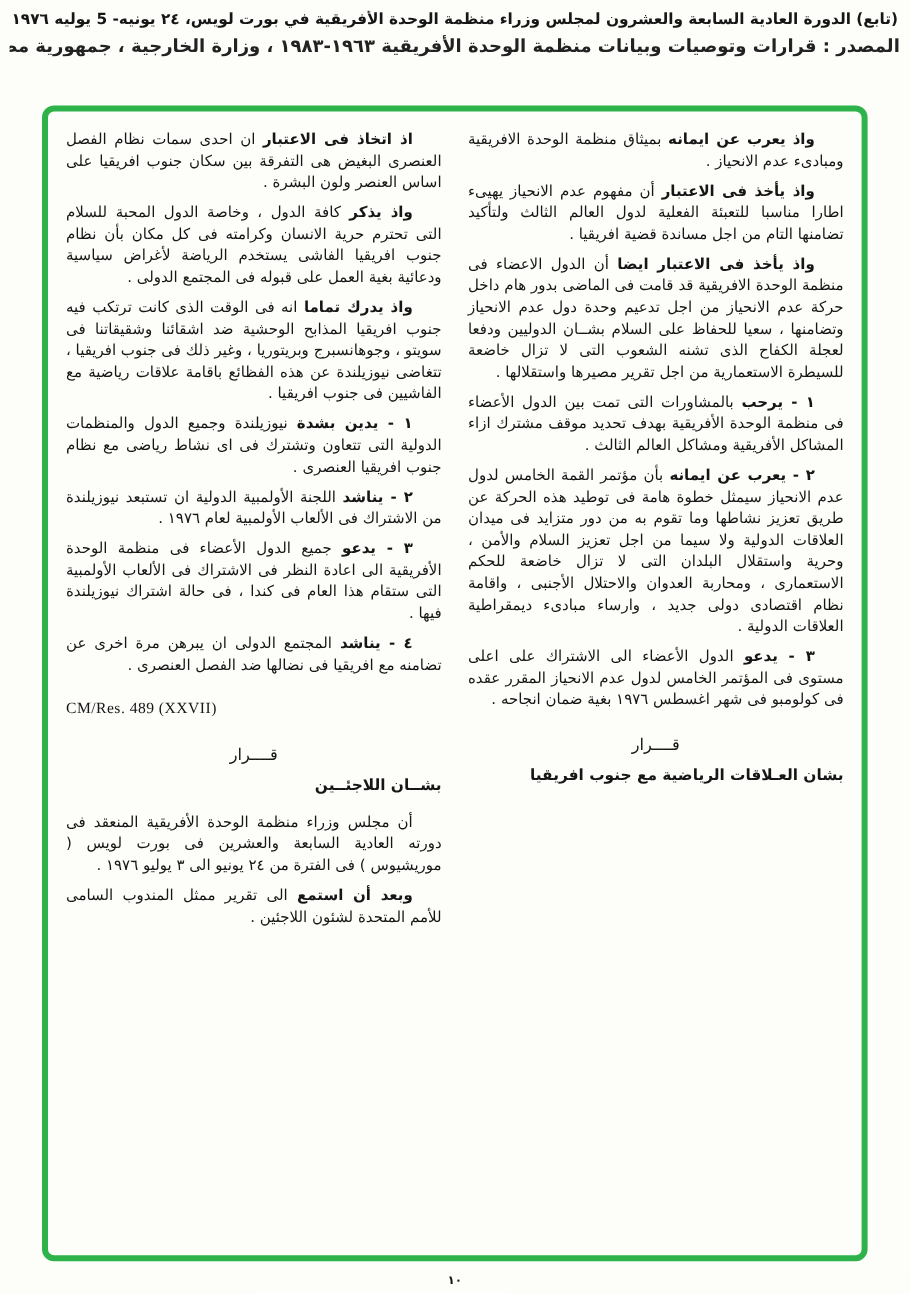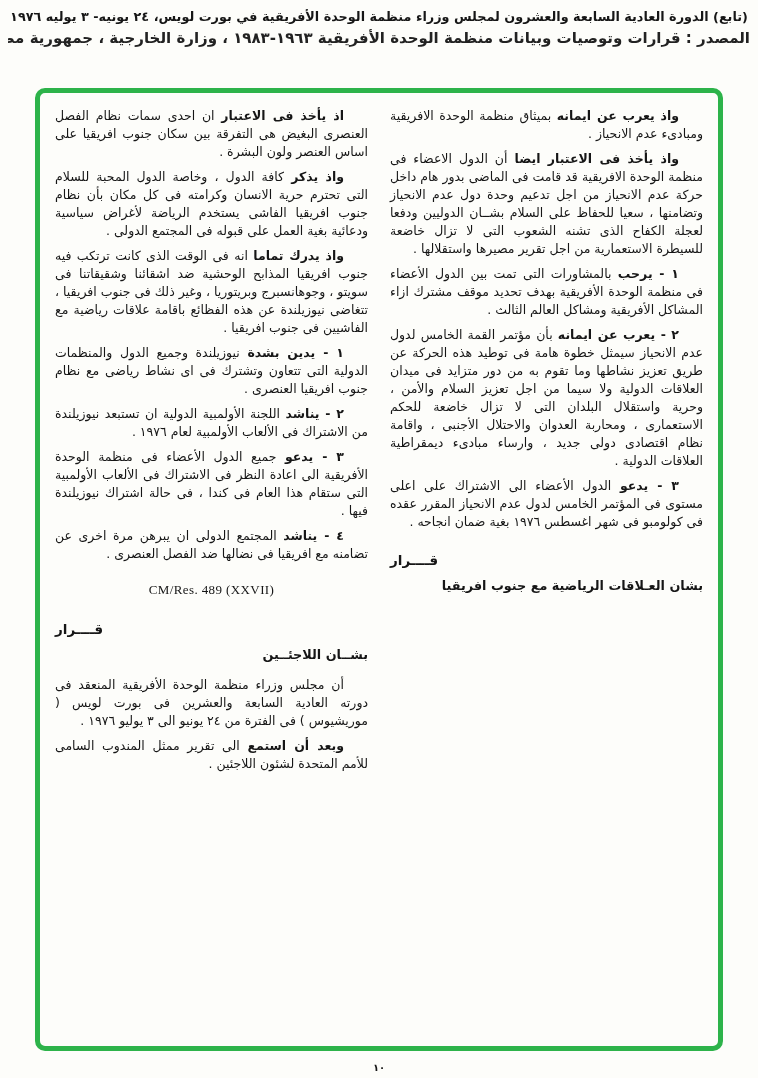"(تابع) الدورة العادية السابعة والعشرون" div.h1 { text: ٣ -> 5 }
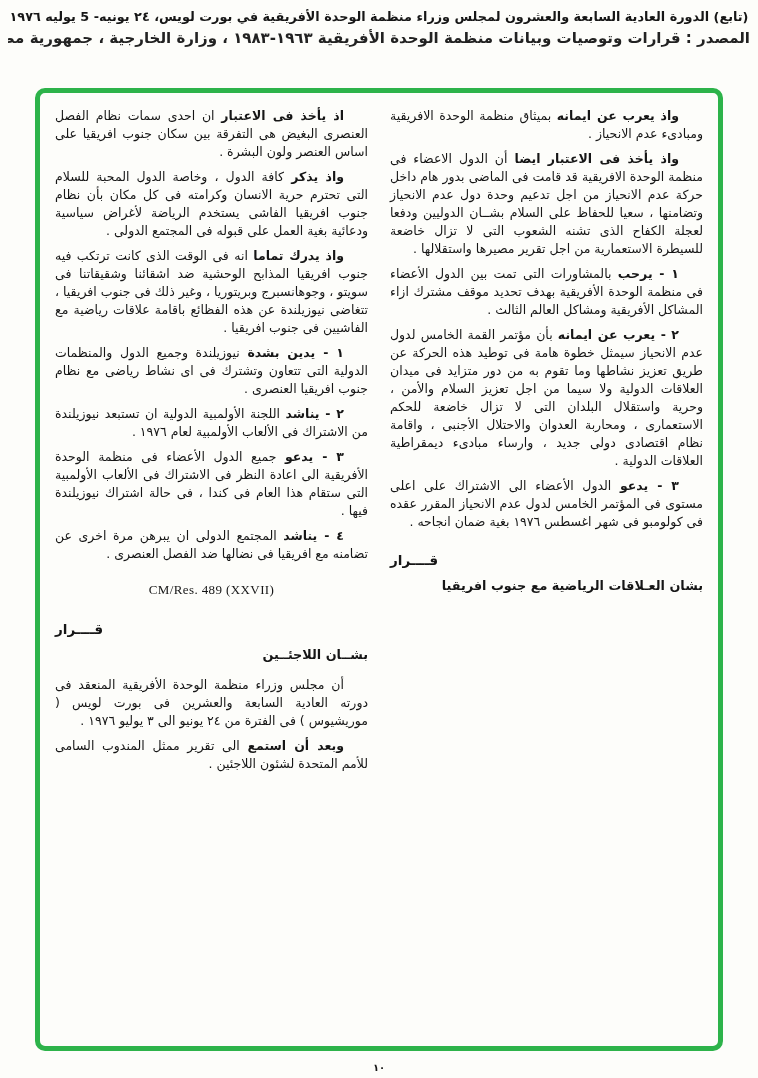"اذ يأخذ فى الاعتبار" b.lead { text: يأخذ -> اتخاذ }
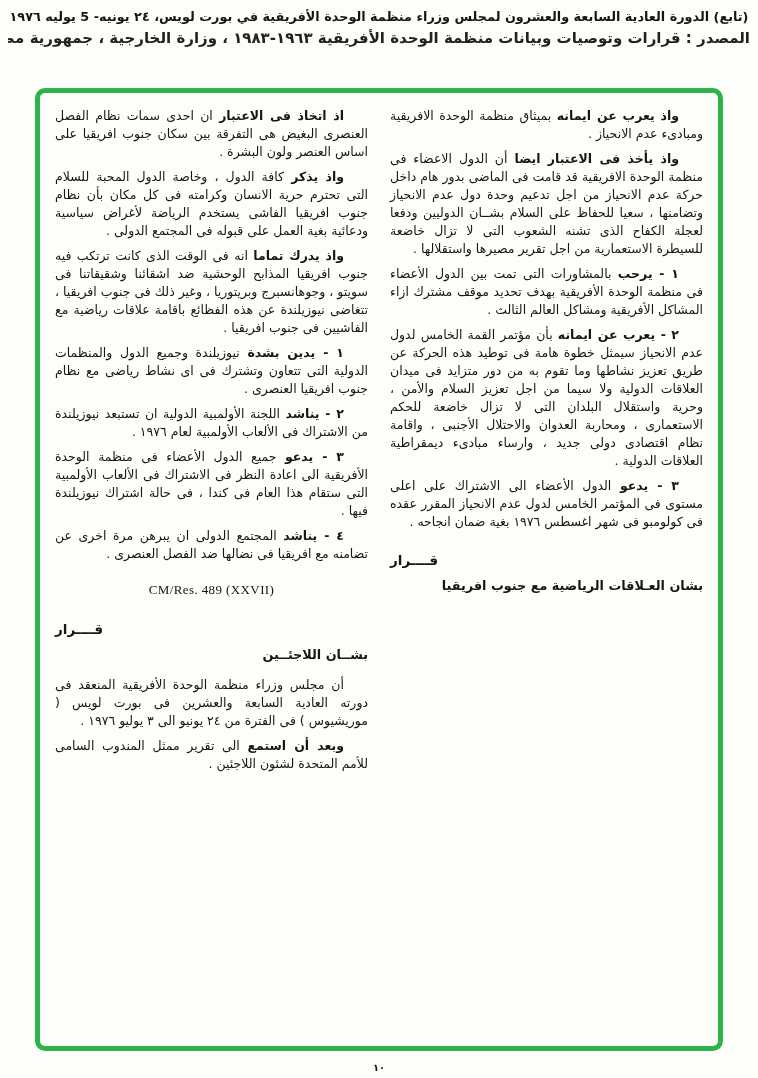"واذ يأخذ فى الاعتبار أن" div.para { html: none -> <div><b>واذ يأخذ فى الاعتبار</b> <span>أن مفهوم عدم الانحياز يهيىء اطارا مناسبا للتعبئة الفعلية لدول العالم الثالث ولتأكيد تضامنها التام من اجل مساندة قضية افريقيا .</span></div> }
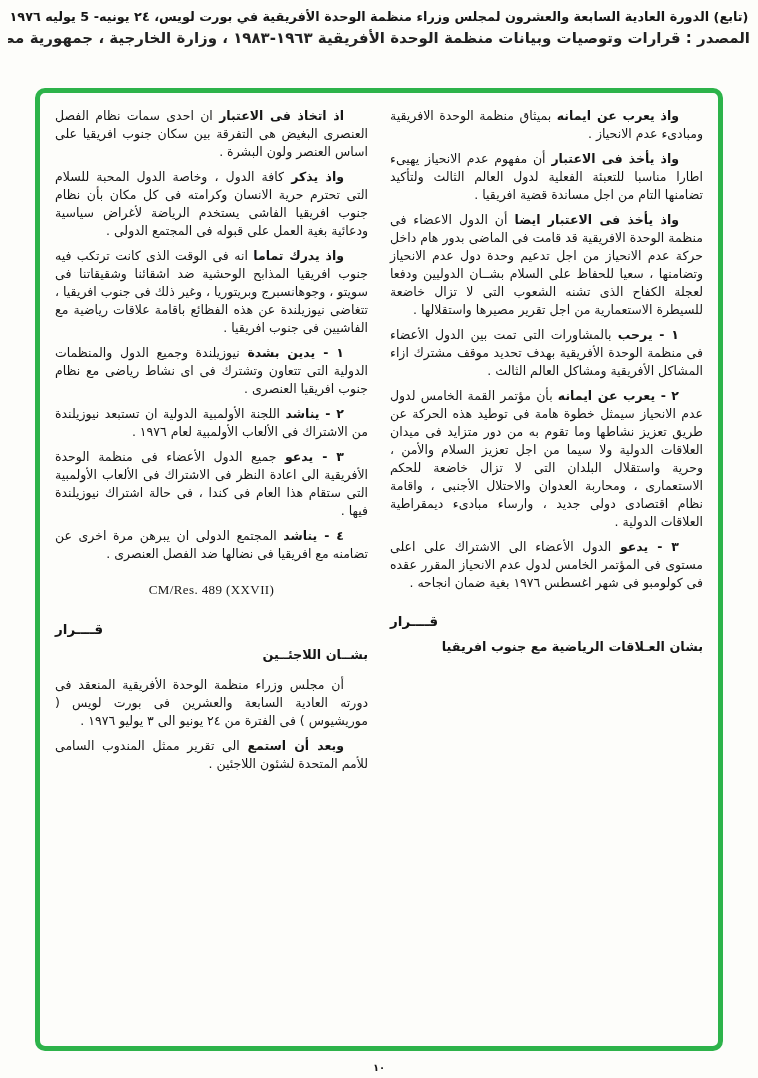"CM/Res. 489 (XXVII)" .para.code { text-align: center -> left }
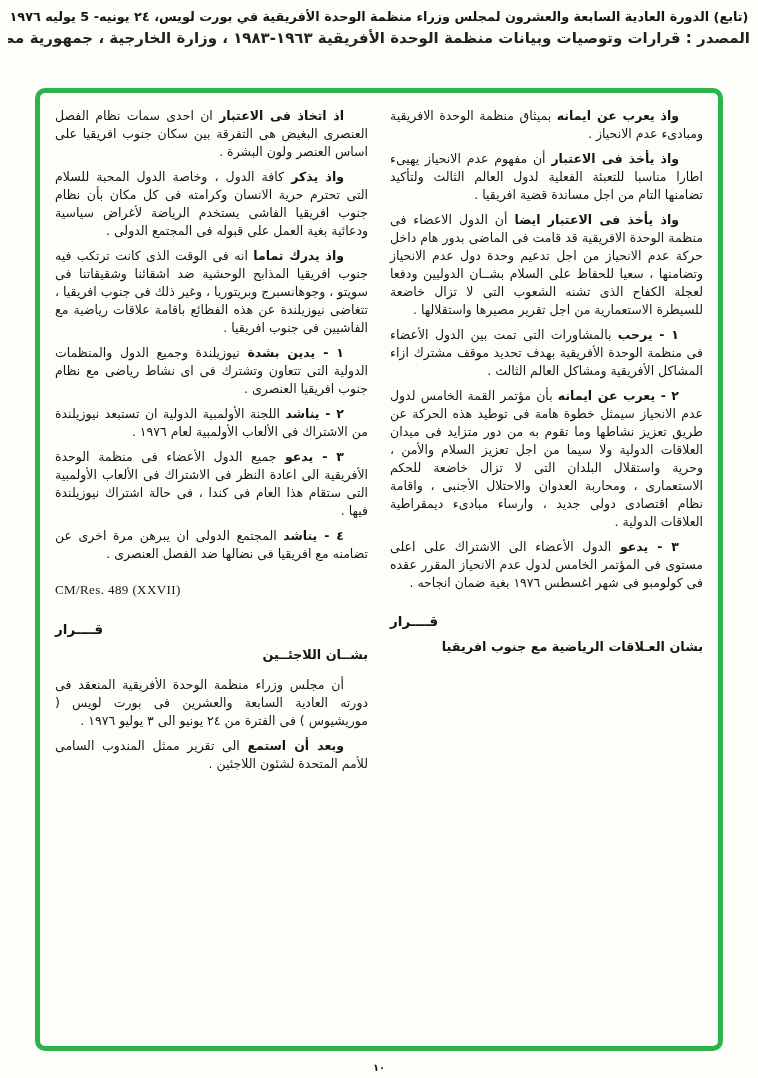"قــــرار" .para.heading { font-weight: bold -> normal; text-align: left -> center }
